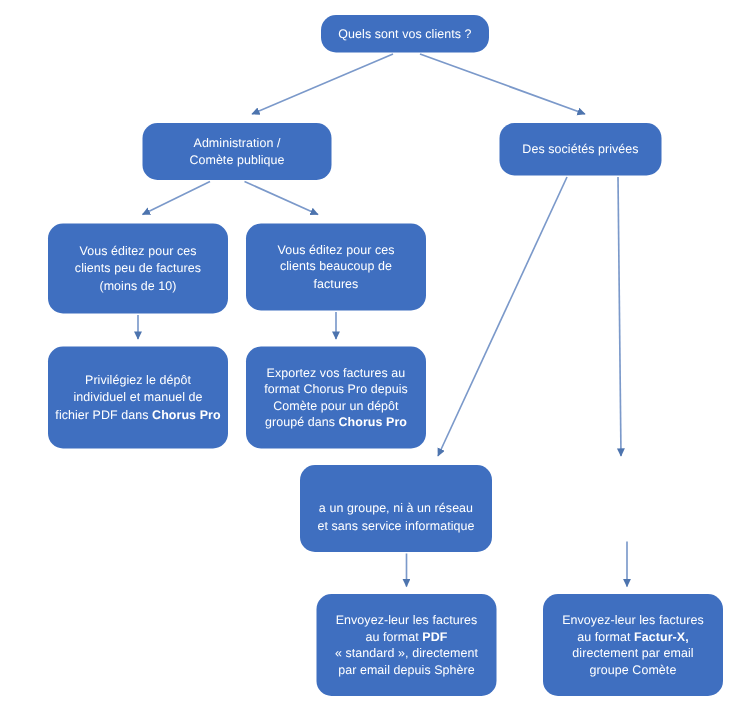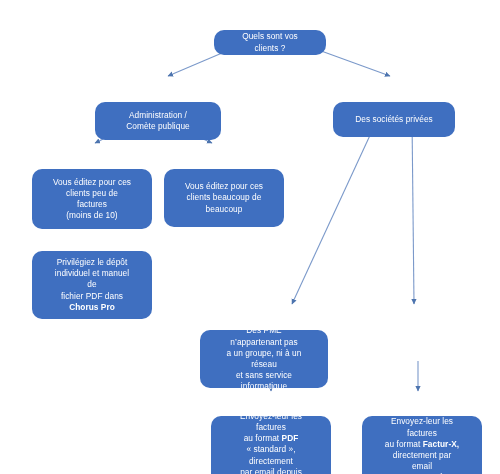"Quels sont vos clients ?" .node { margin-top: 20px -> none; padding: 4px 20px -> 4px 4px }
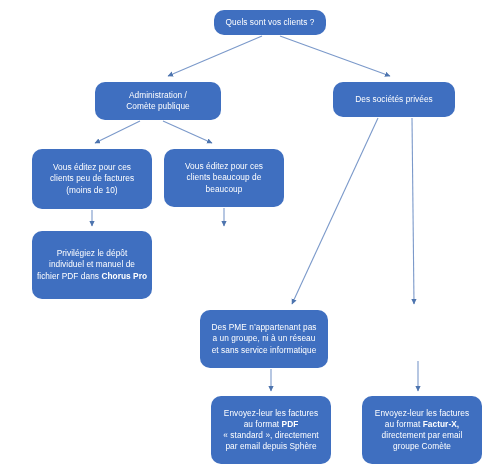"Des sociétés privées" #node-private { width: 122px -> 108px }
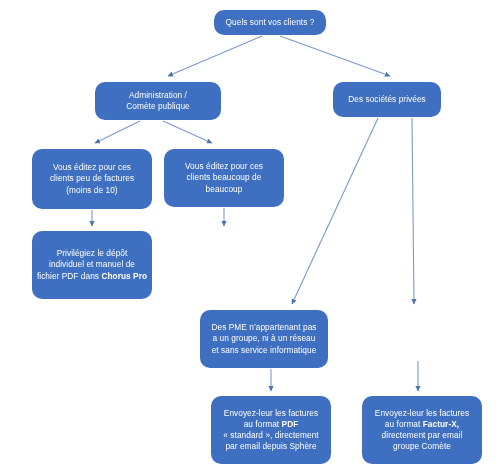"beaucoup" span { text: beaucoup -> factures }
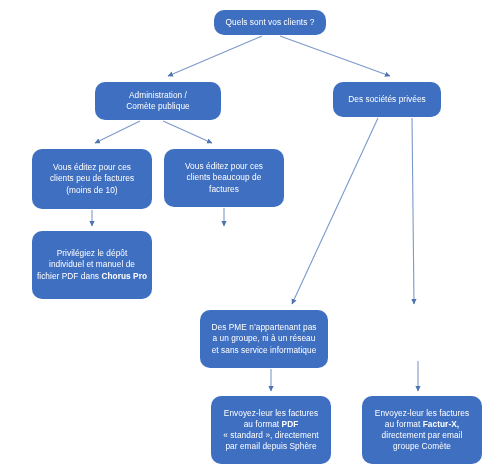"Exportez vos factures au" div.node { html: none -> <div> <span> <span>Exportez vos factures au</span><br> <span>format Chorus Pro depuis</span><br> <span>Comète pour un dépôt</span><br> <span>groupé dans</span> <b>Chorus Pro</b> </span> </div> }
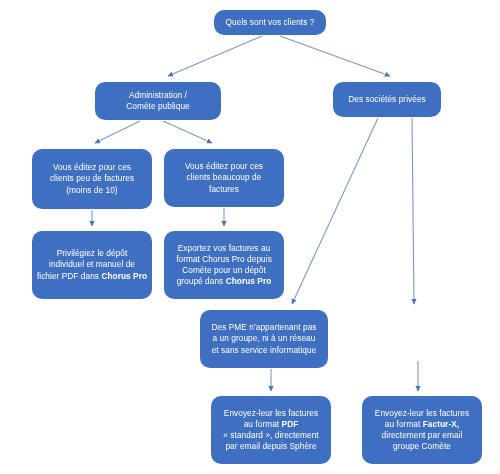"Des PME n’appartenant pas" span { html: <span>Des PME n’appartenant pas</span> -> none }
